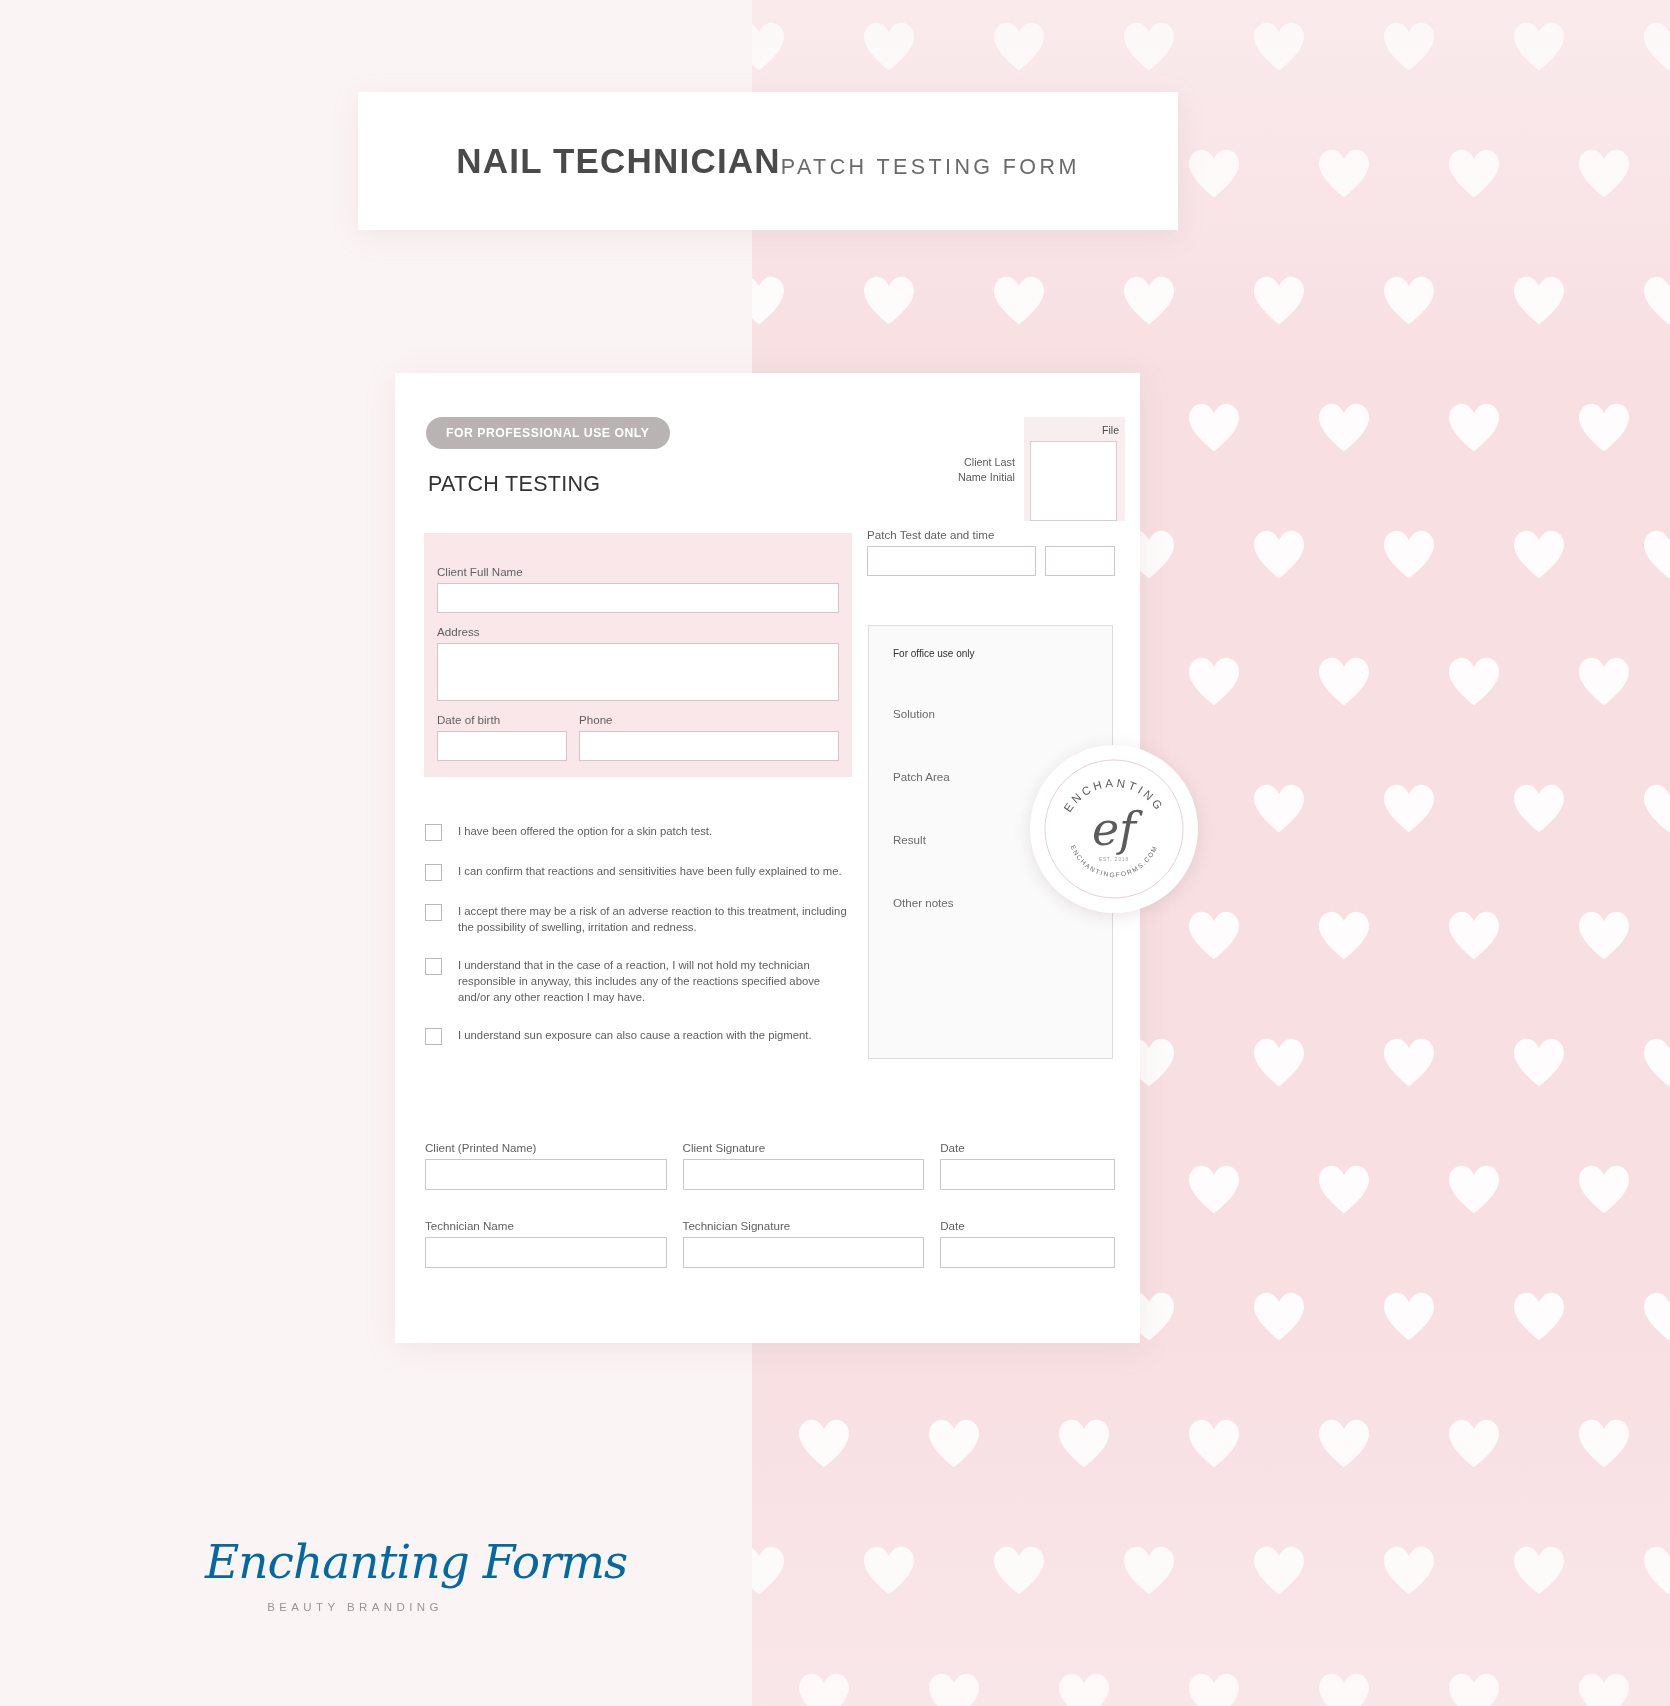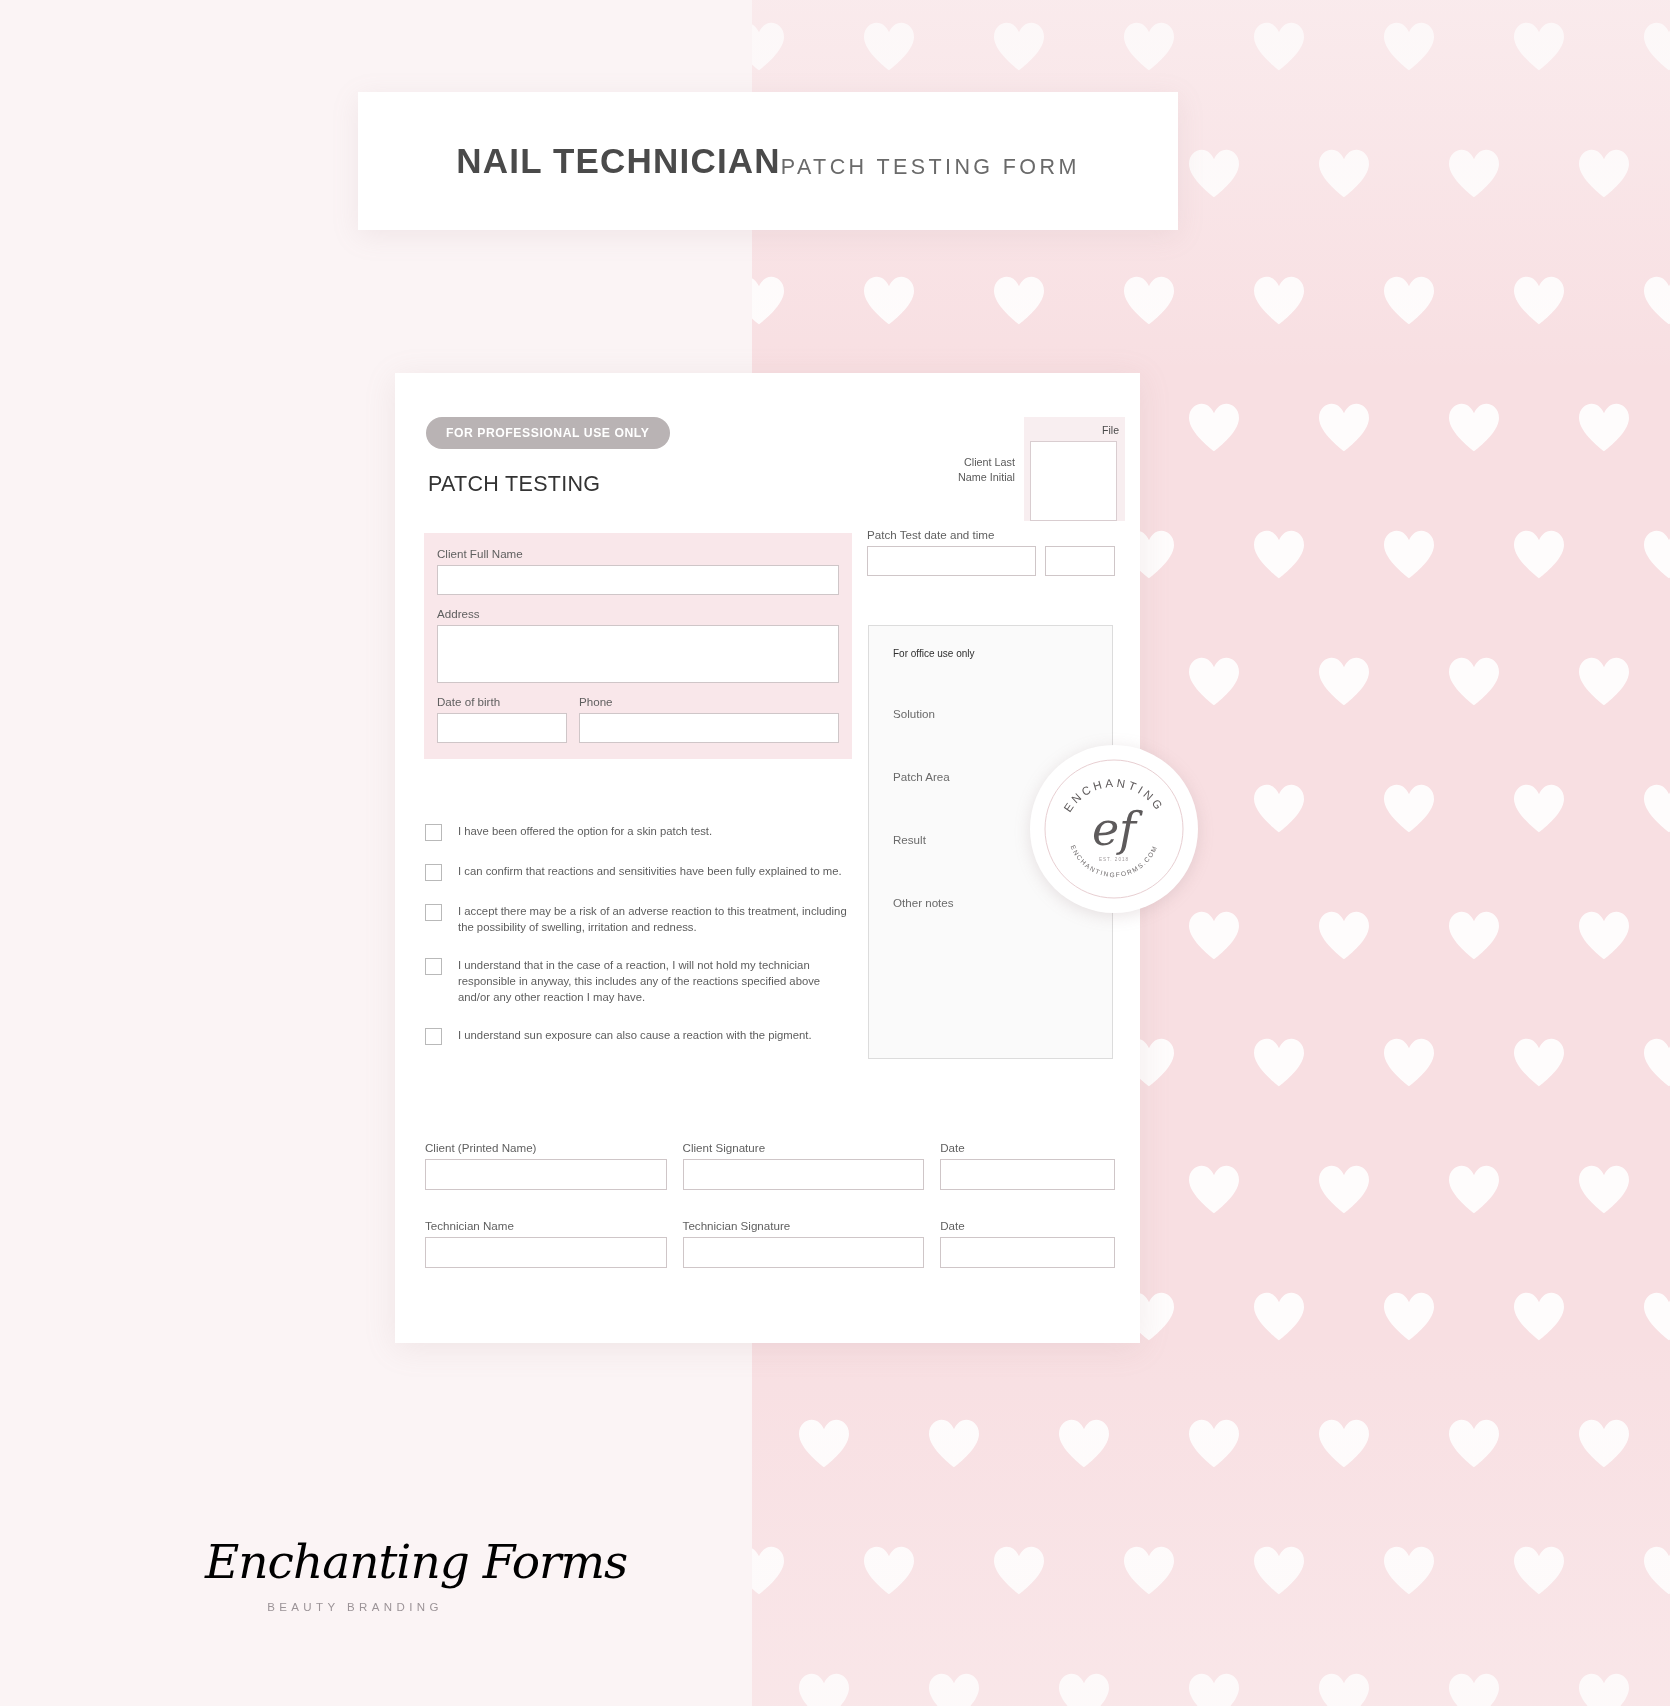"Client Full Name" #client-block { padding: 14px 13px 16px 13px -> 32px 13px 16px 13px }
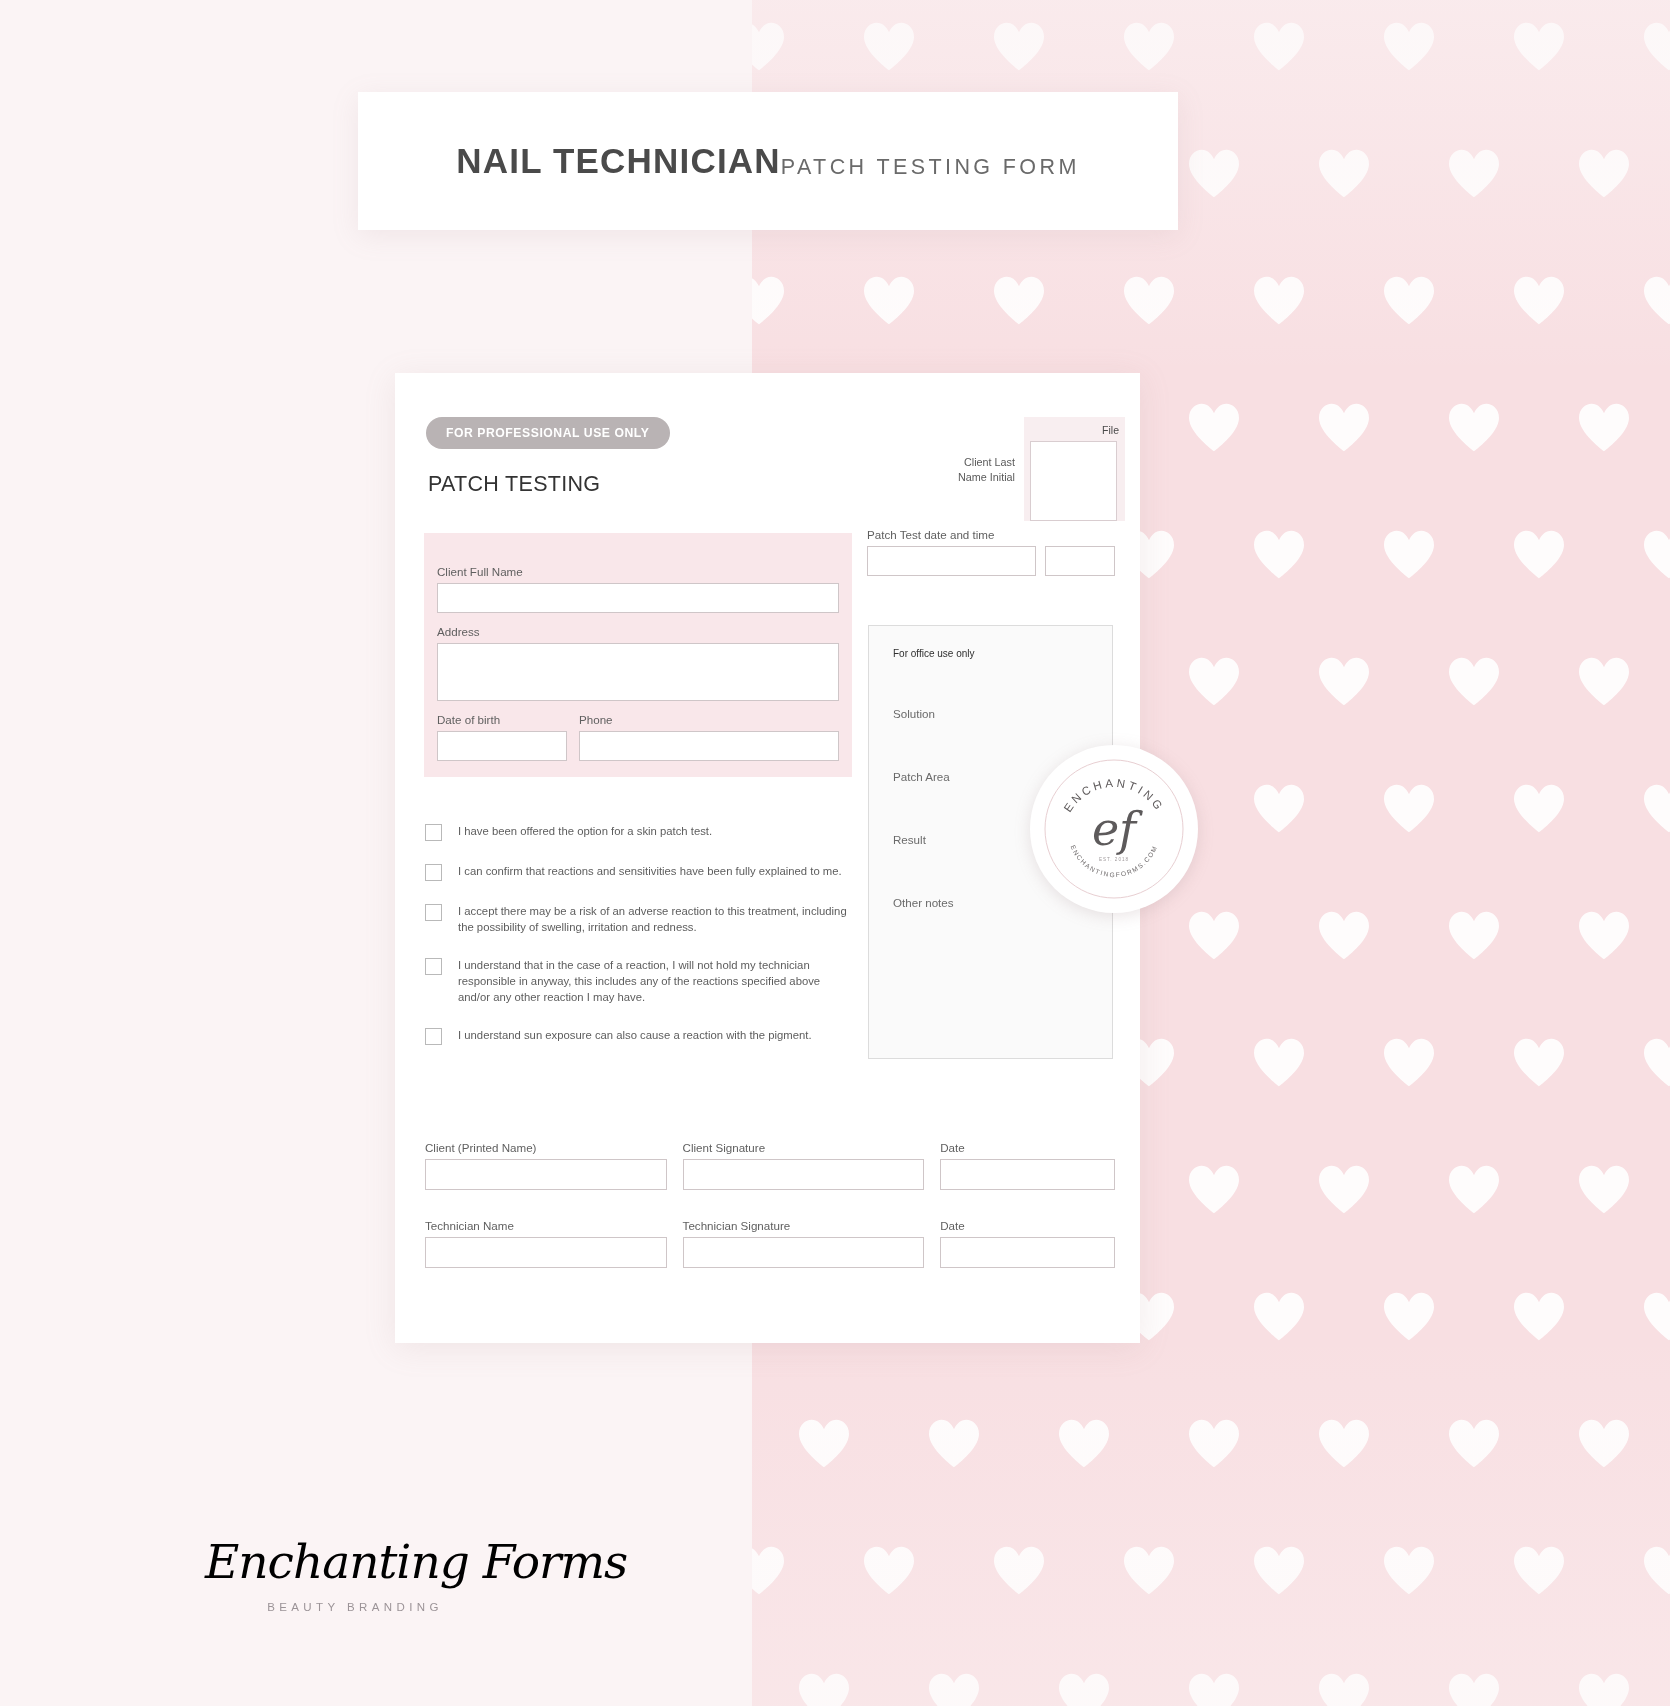"Enchanting Forms" #footer-script { color: #000000 -> #0369a1 }
